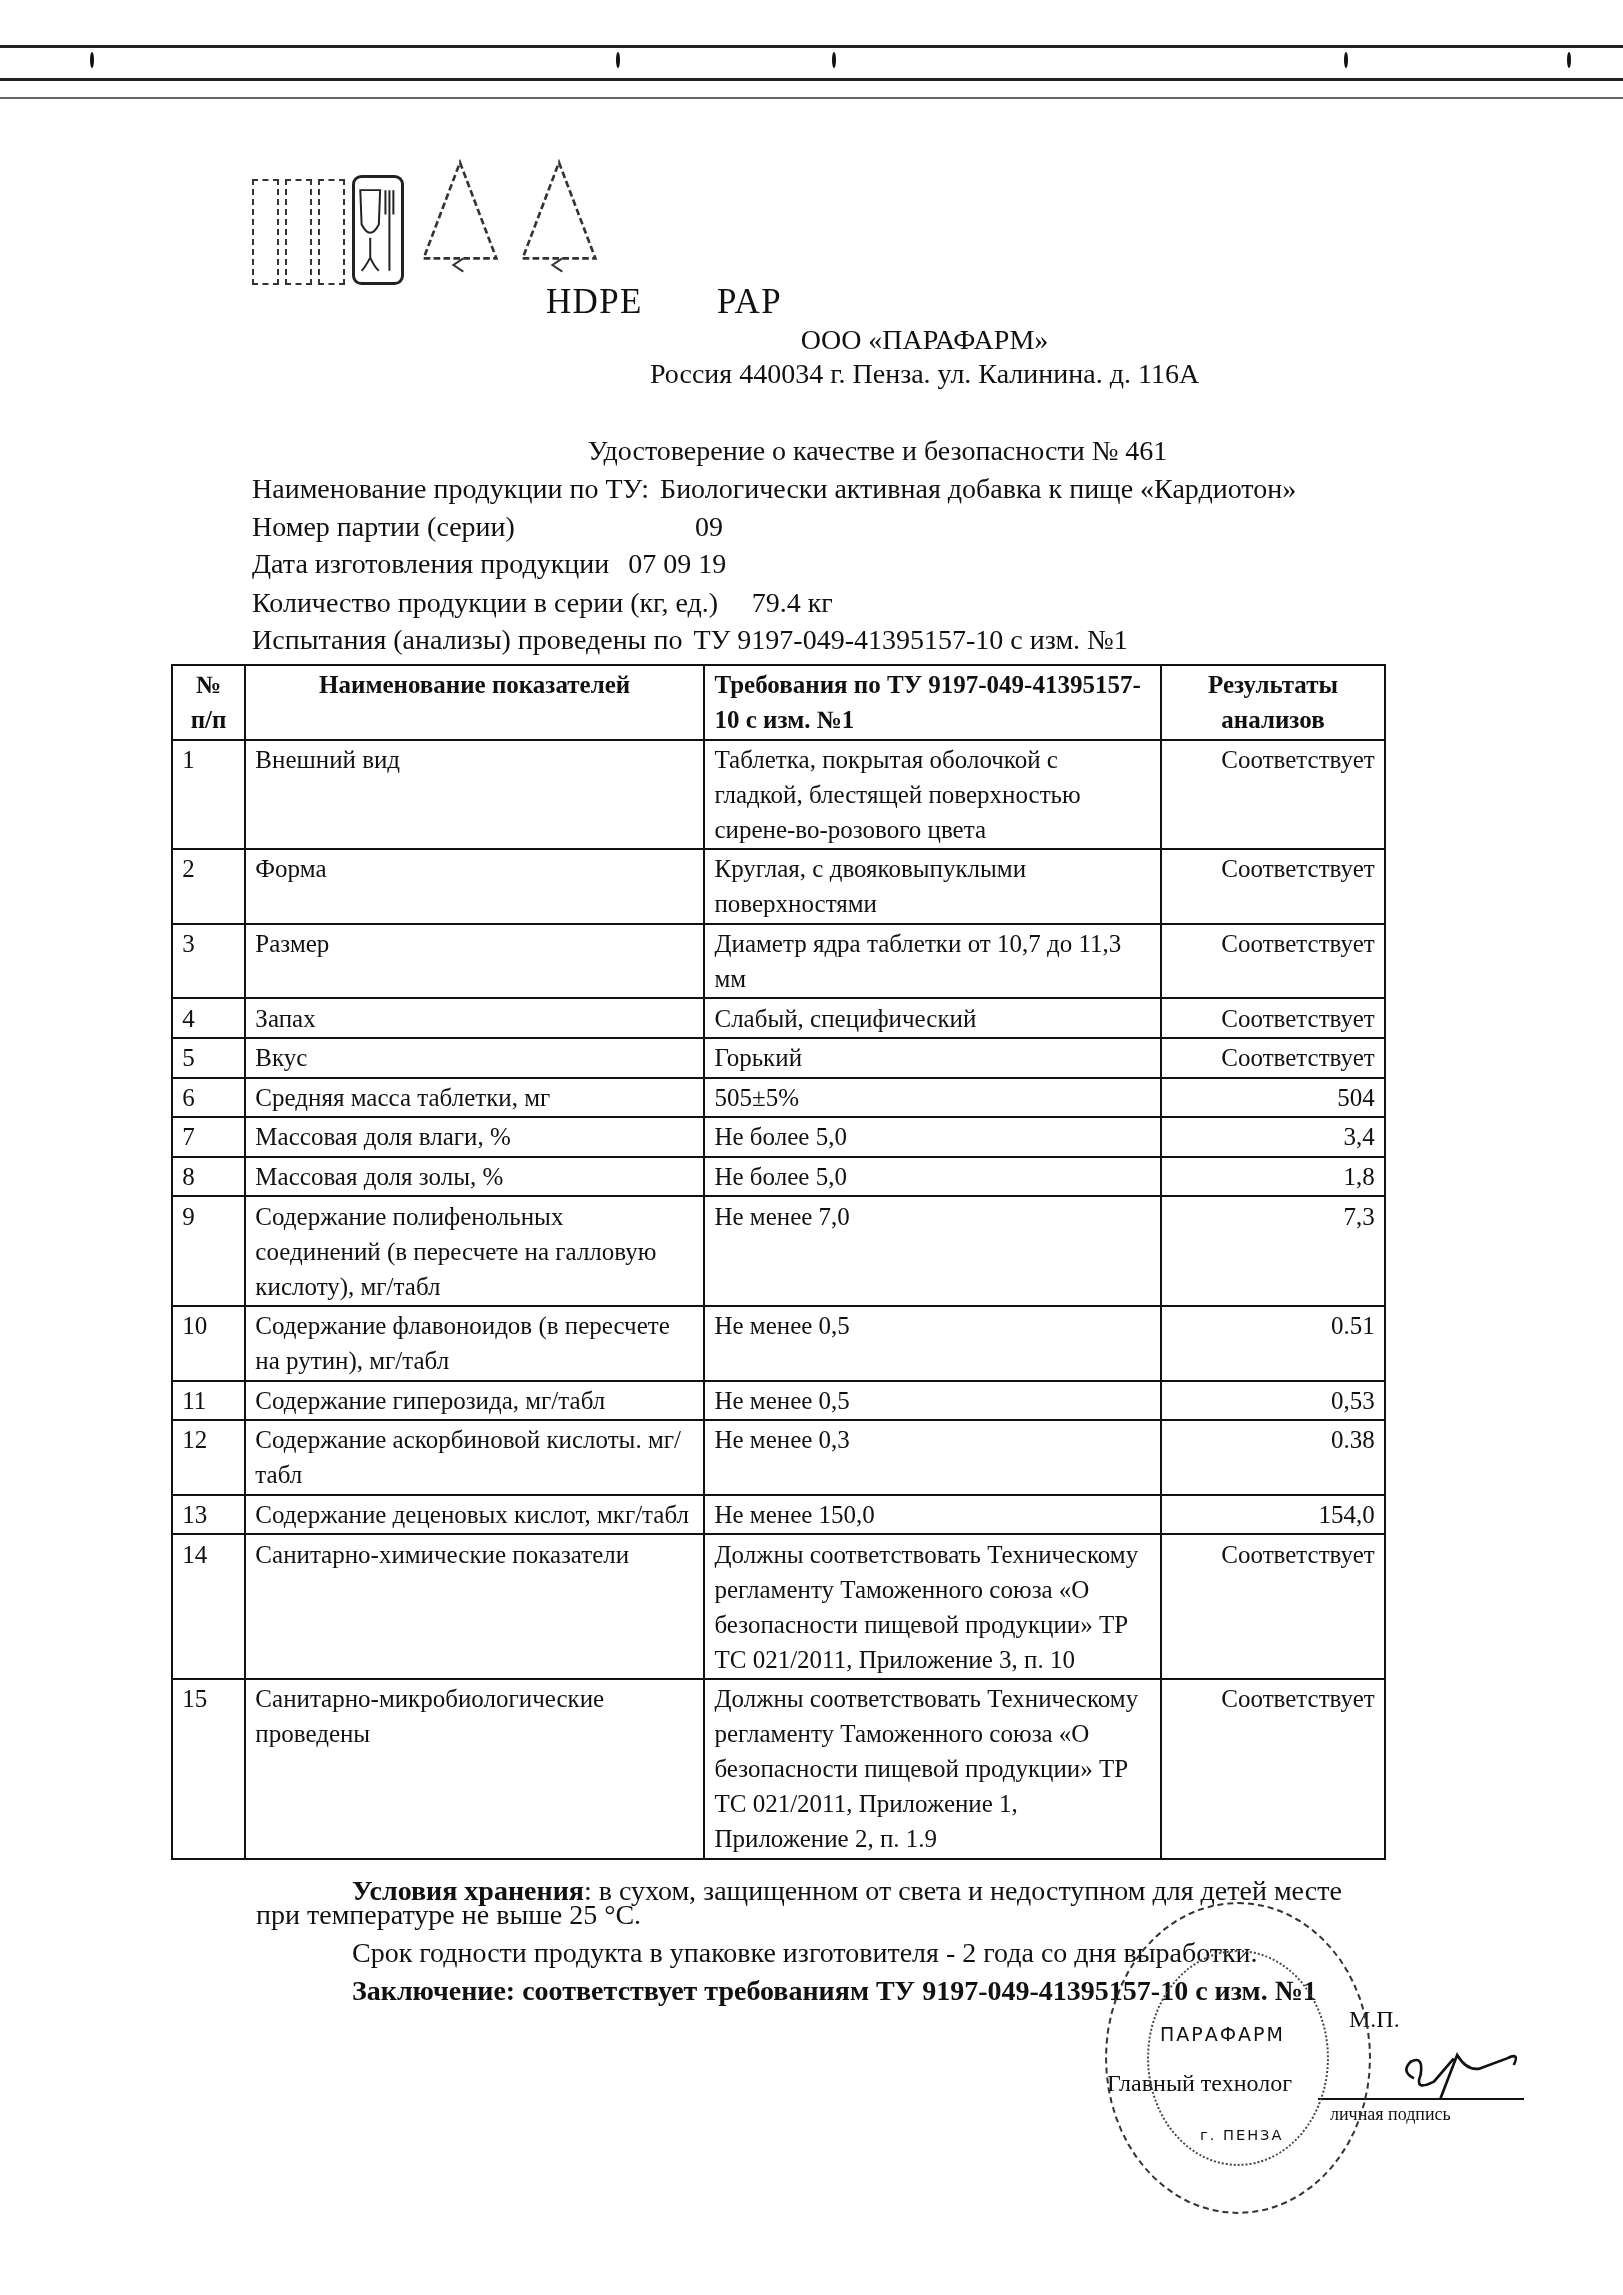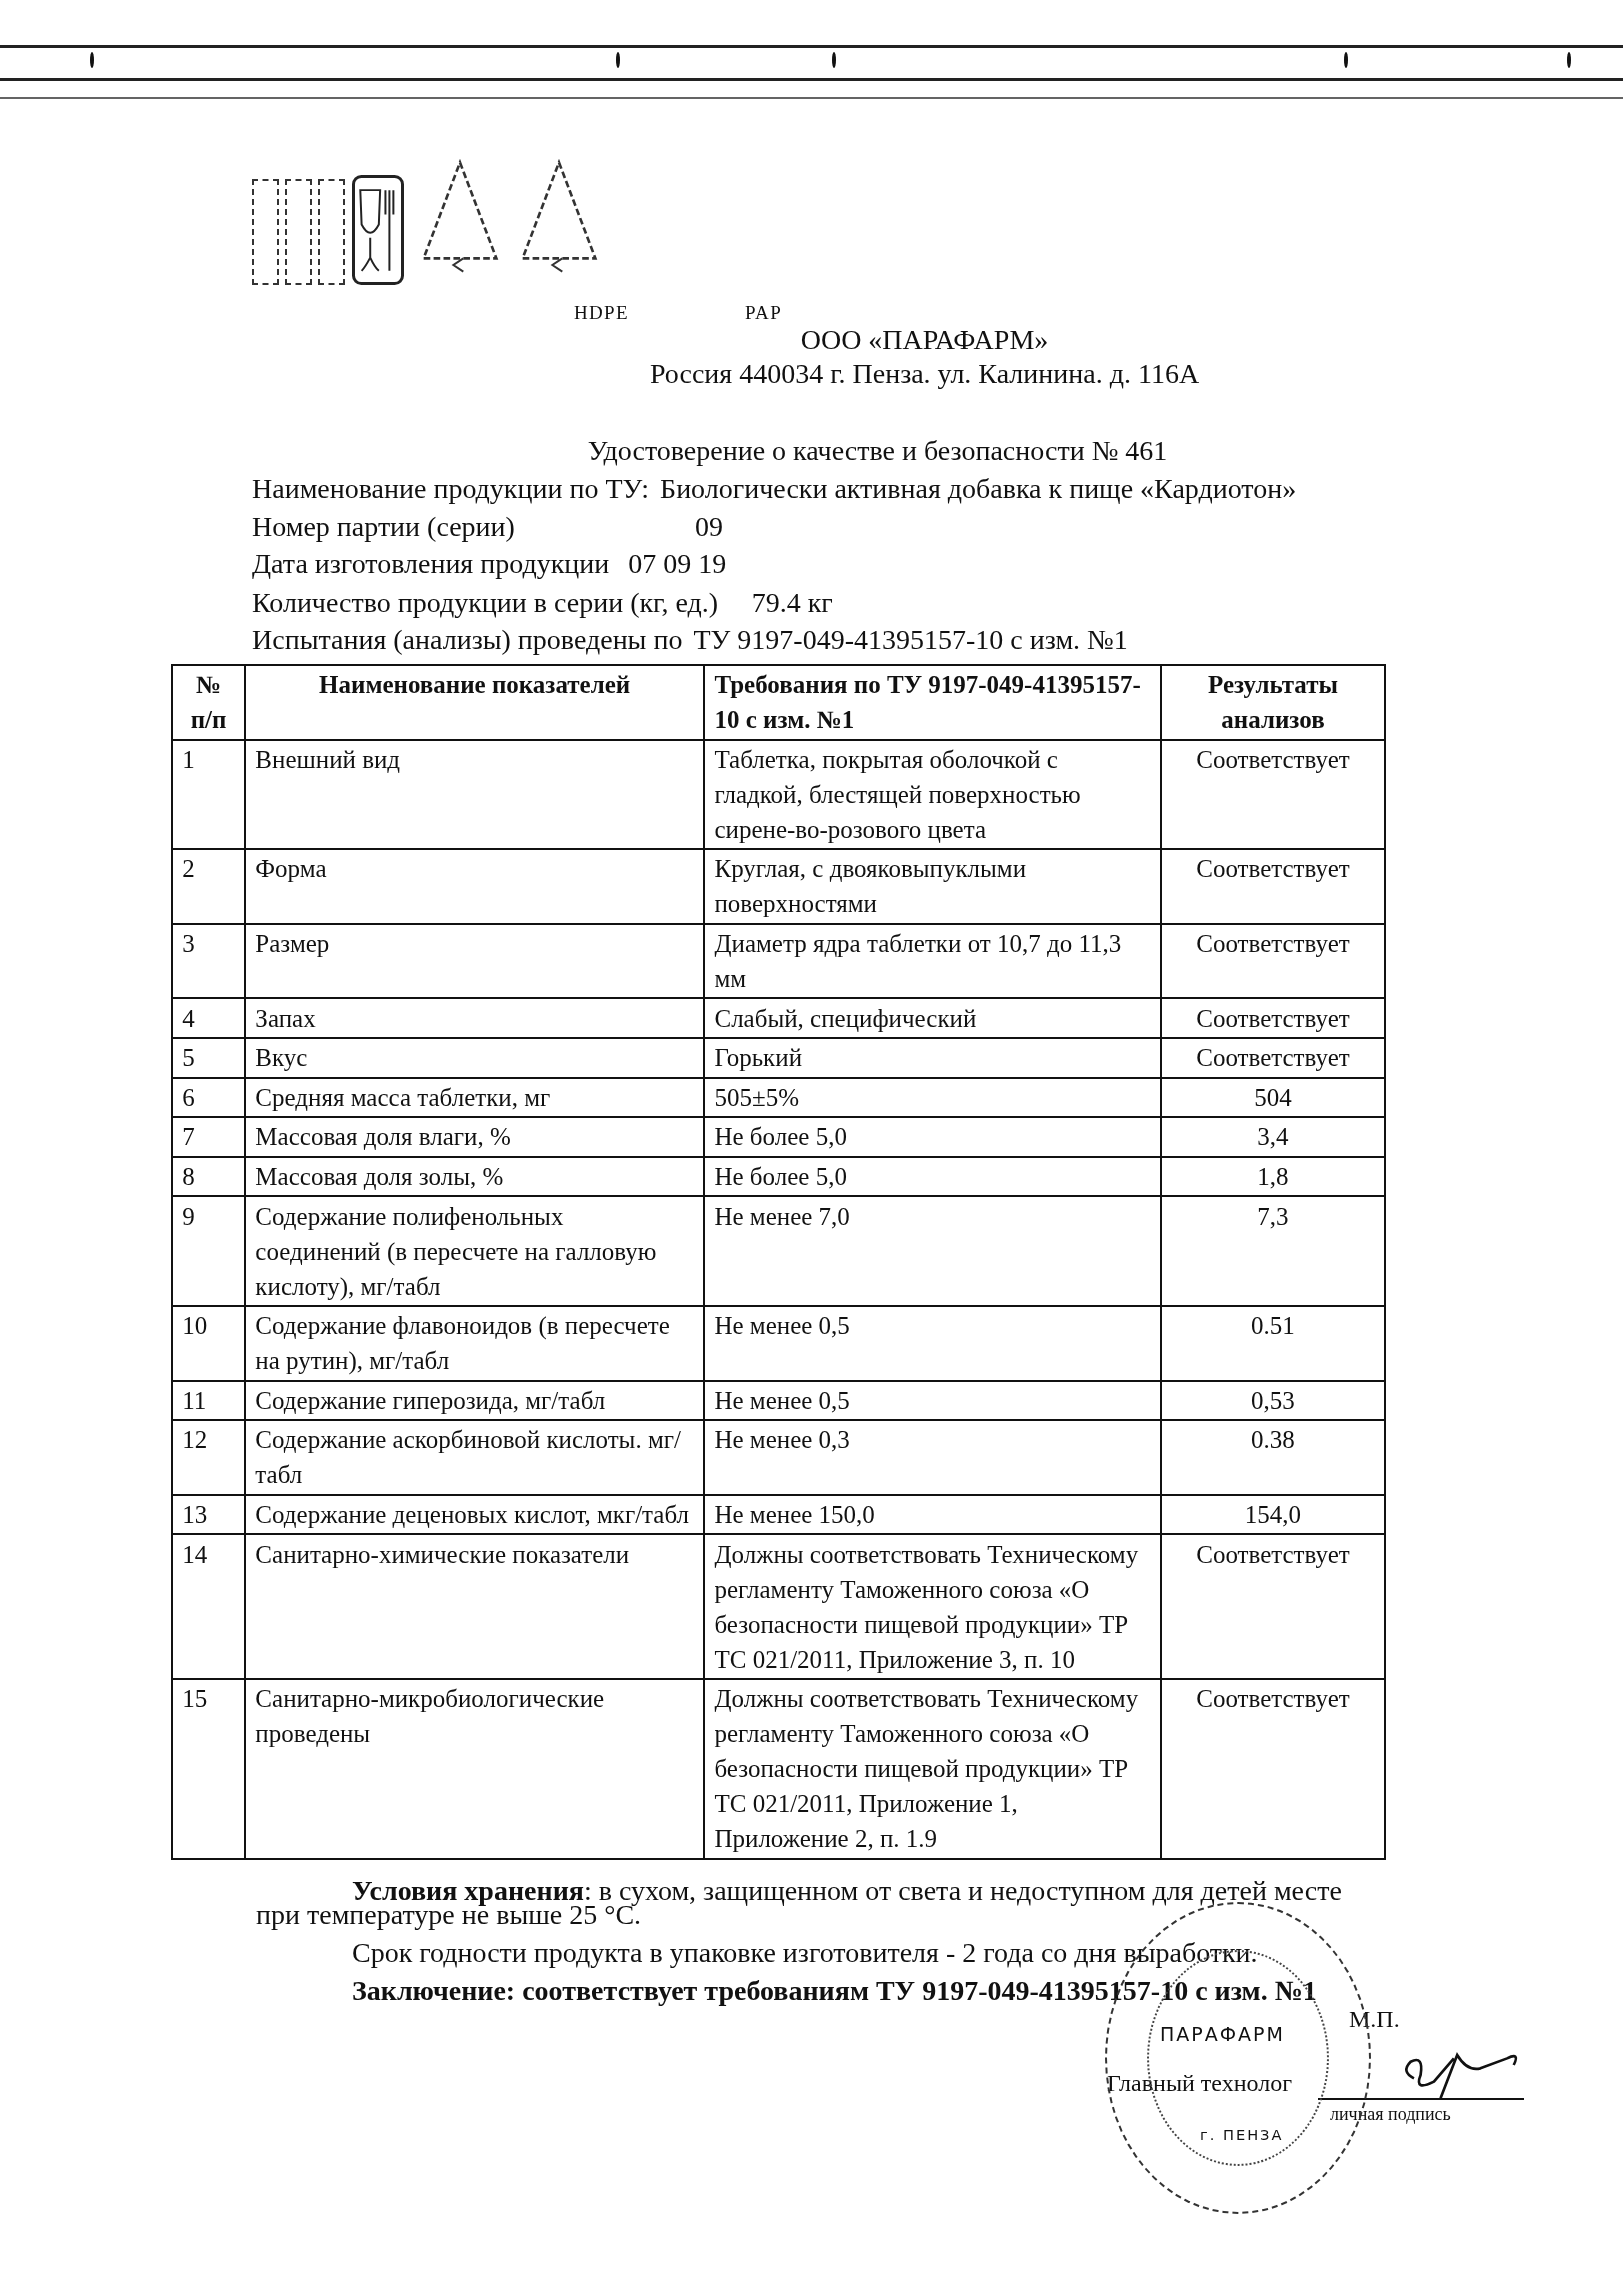"HDPE" .rec-label { font-size: 19px -> 35px; margin-left: 28px -> none; top: 302px -> 282px }
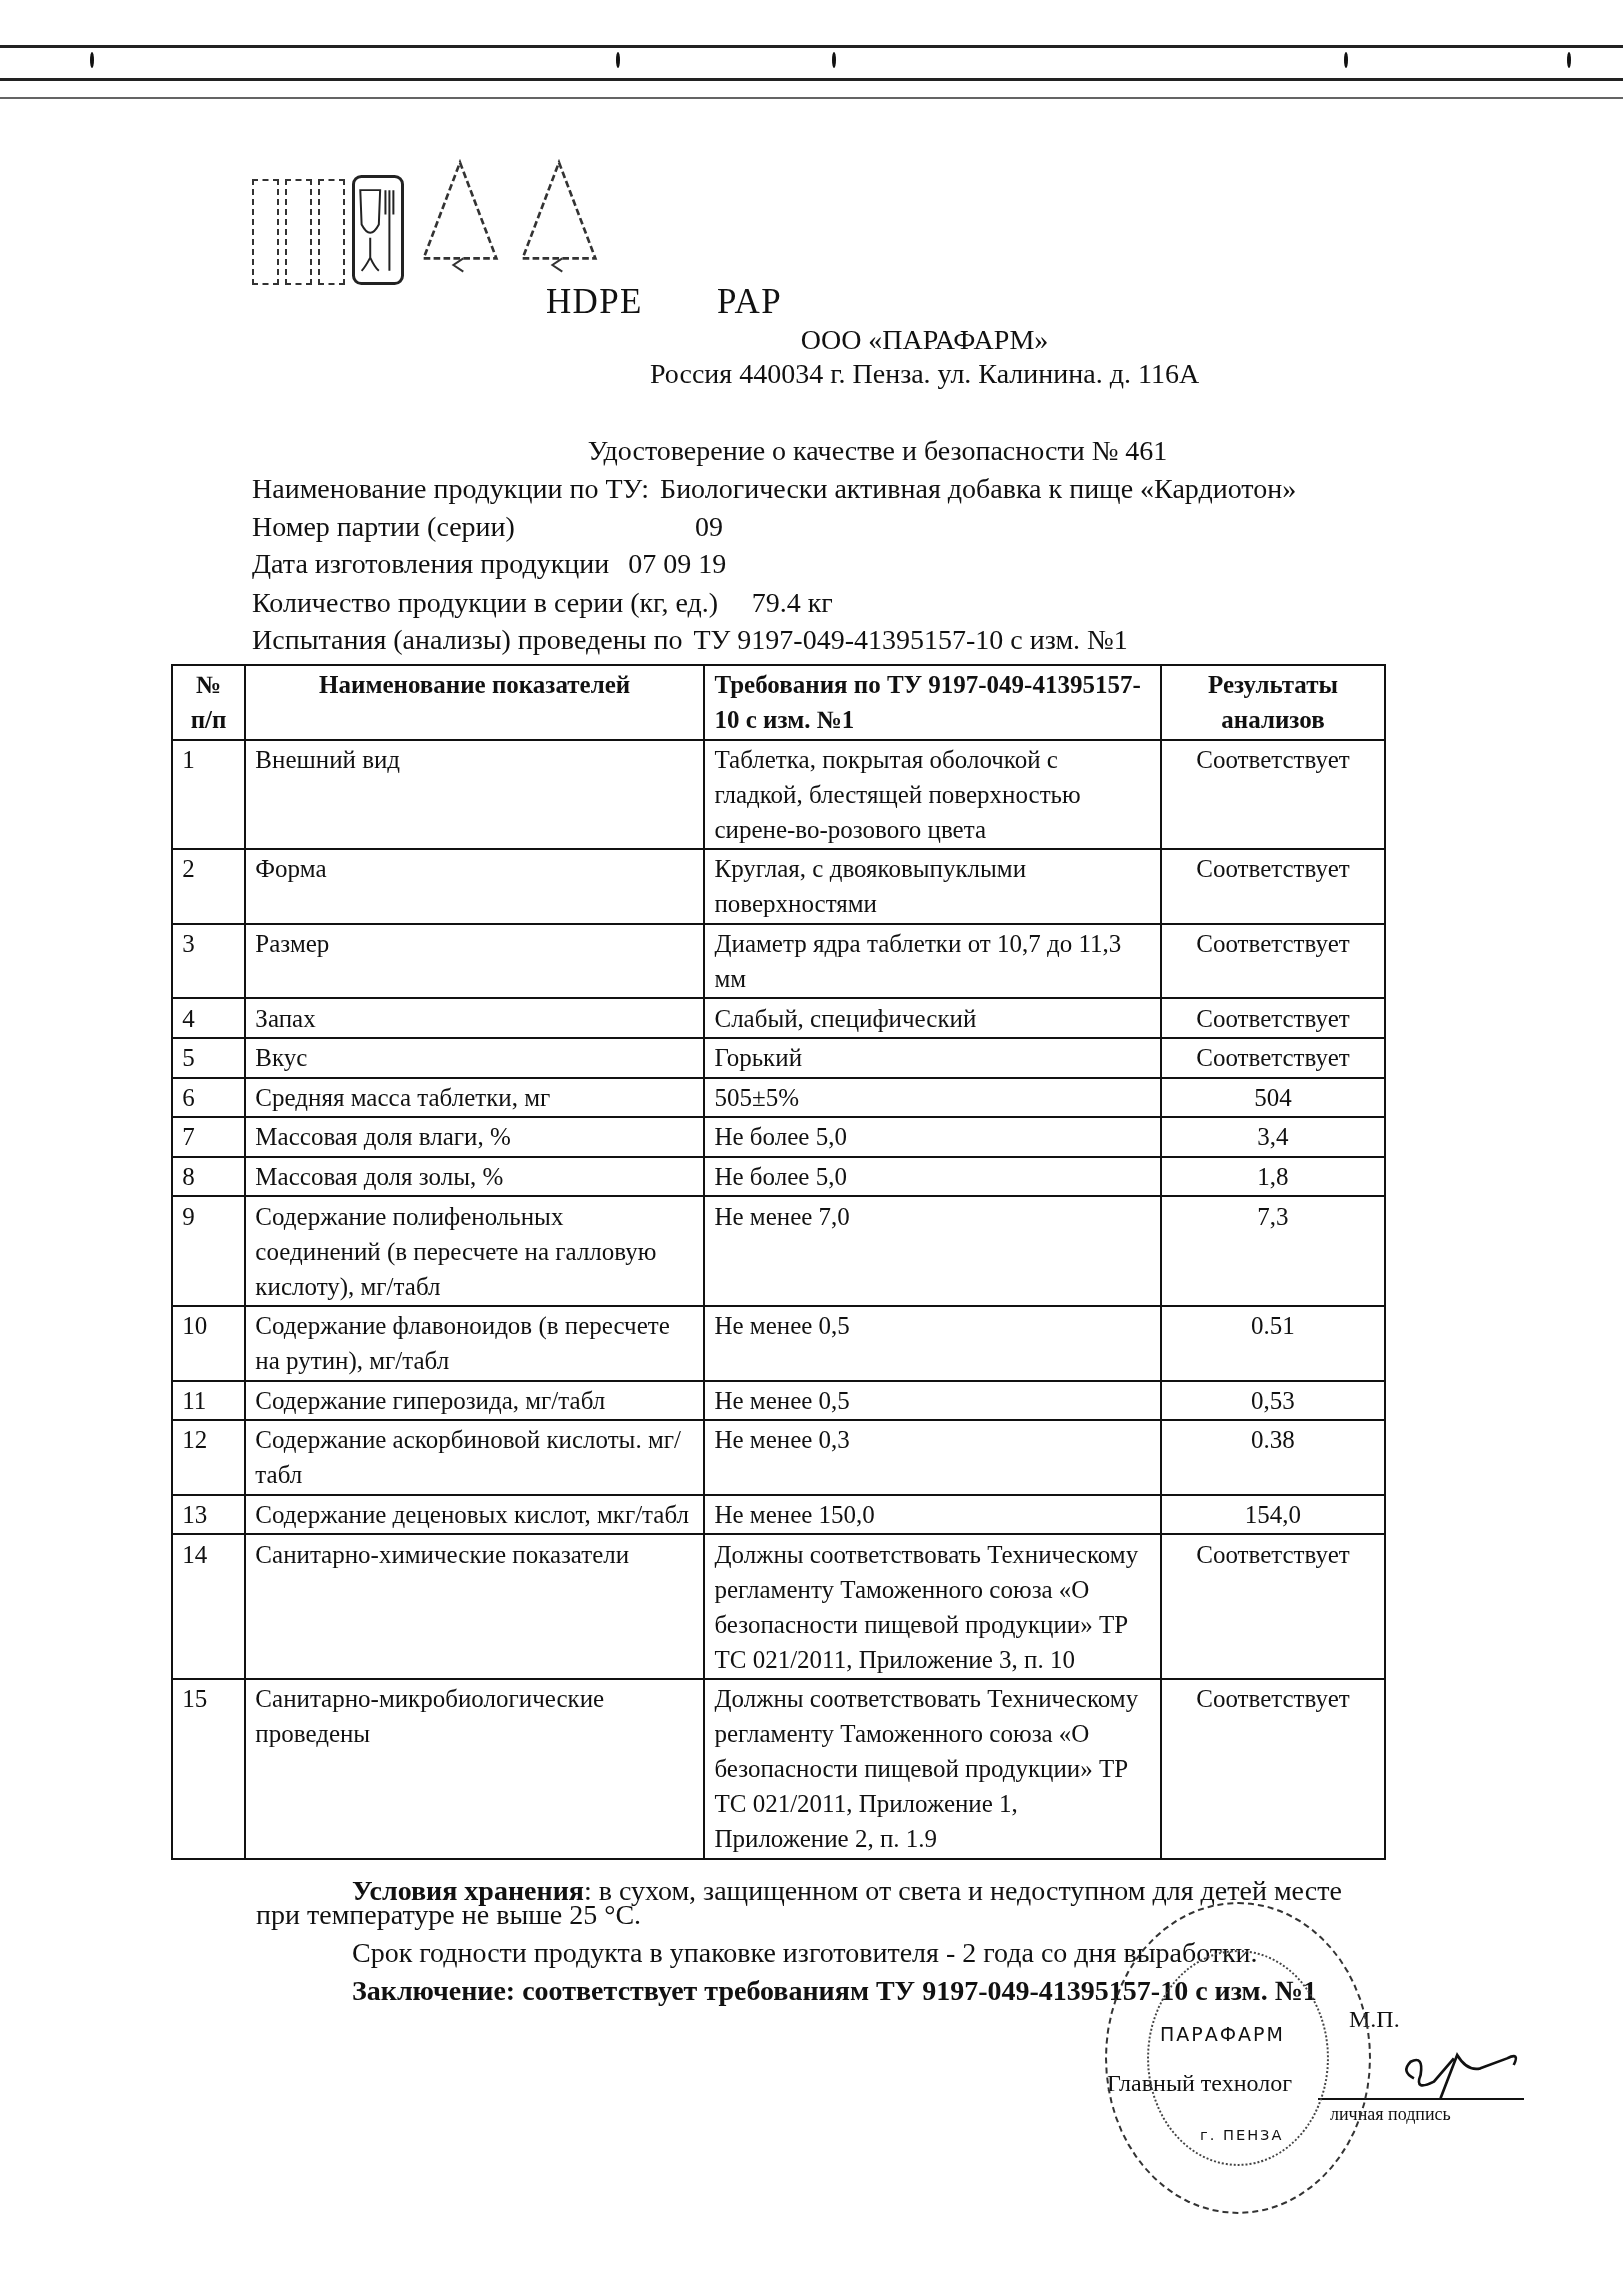"Соответствует" .c-res { text-align: center -> right }
